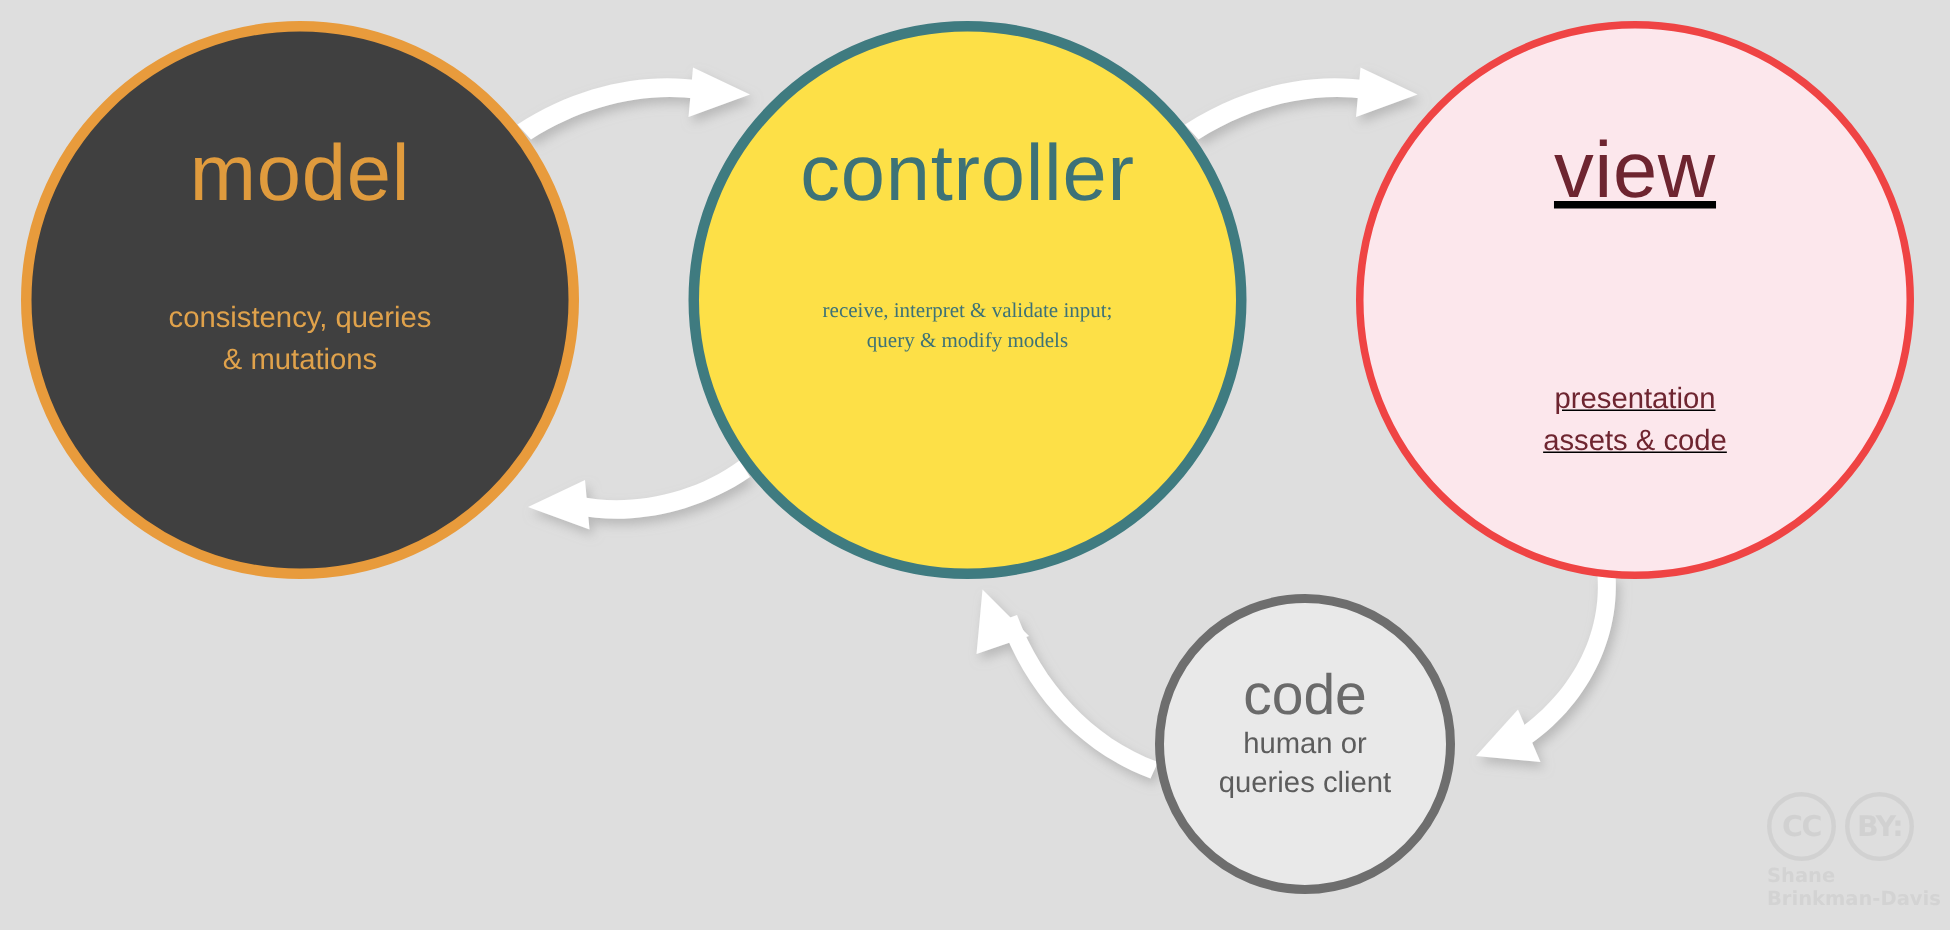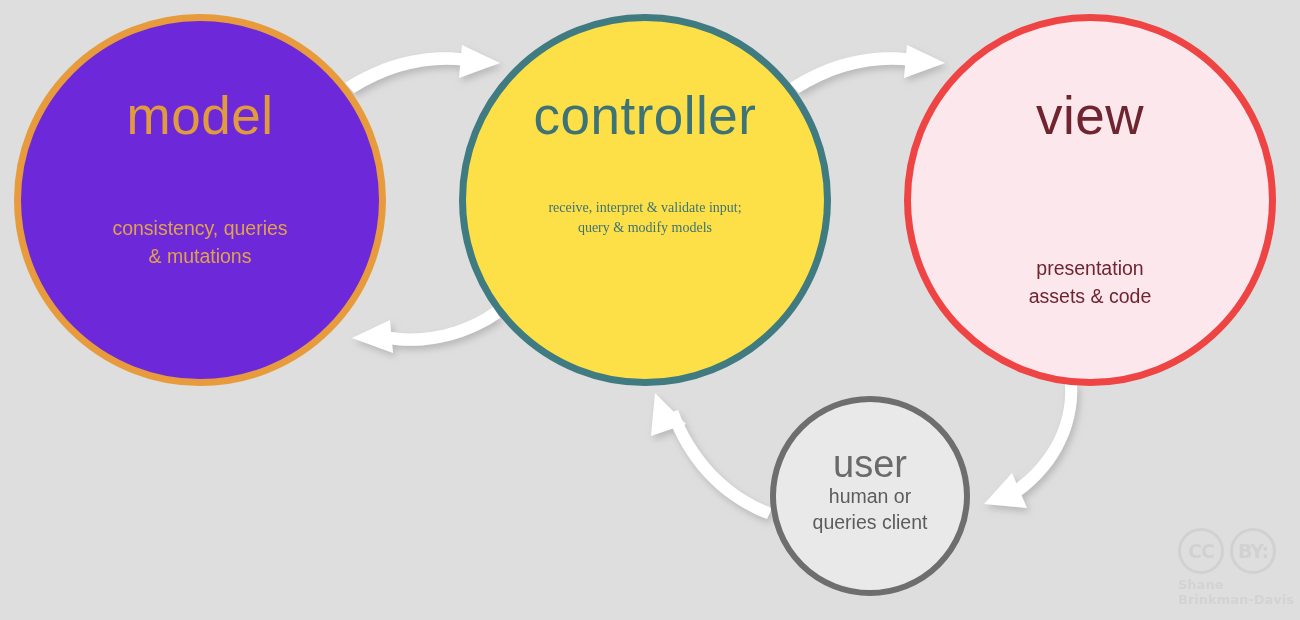"model" #node-model { background: #6d28d9 -> #404040; gap: 16px -> none }
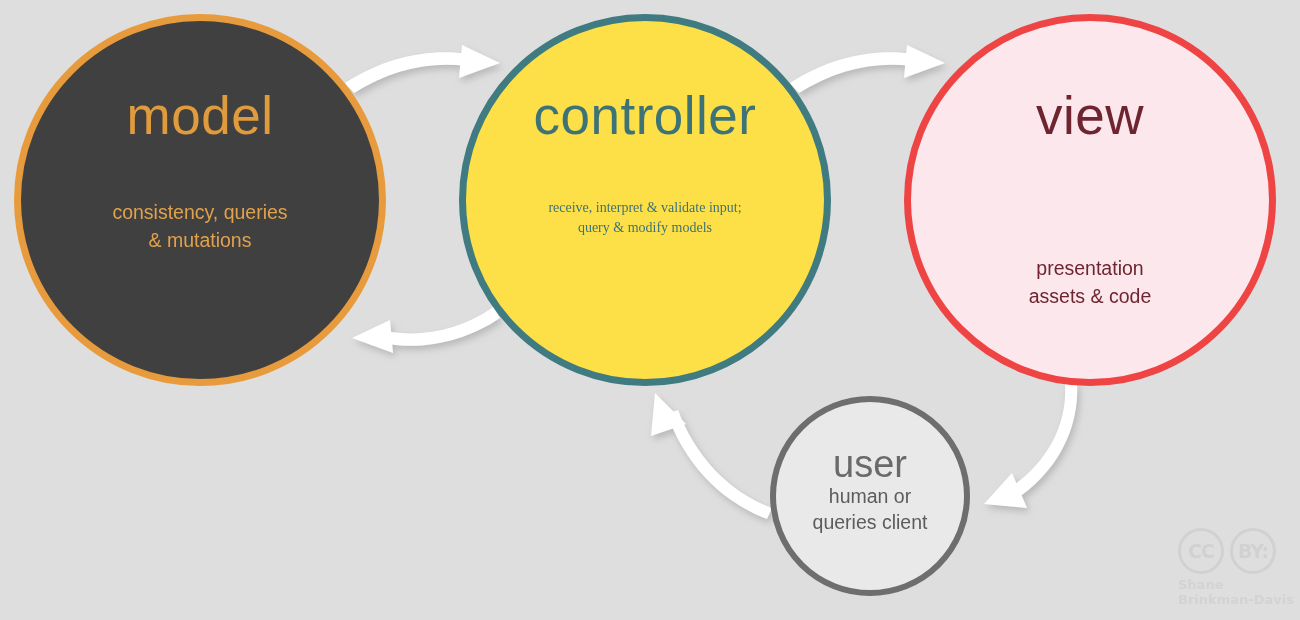"view" #node-view { border: 7px solid #ef4444 -> 5px solid #ef4444; text-decoration: none -> underline }
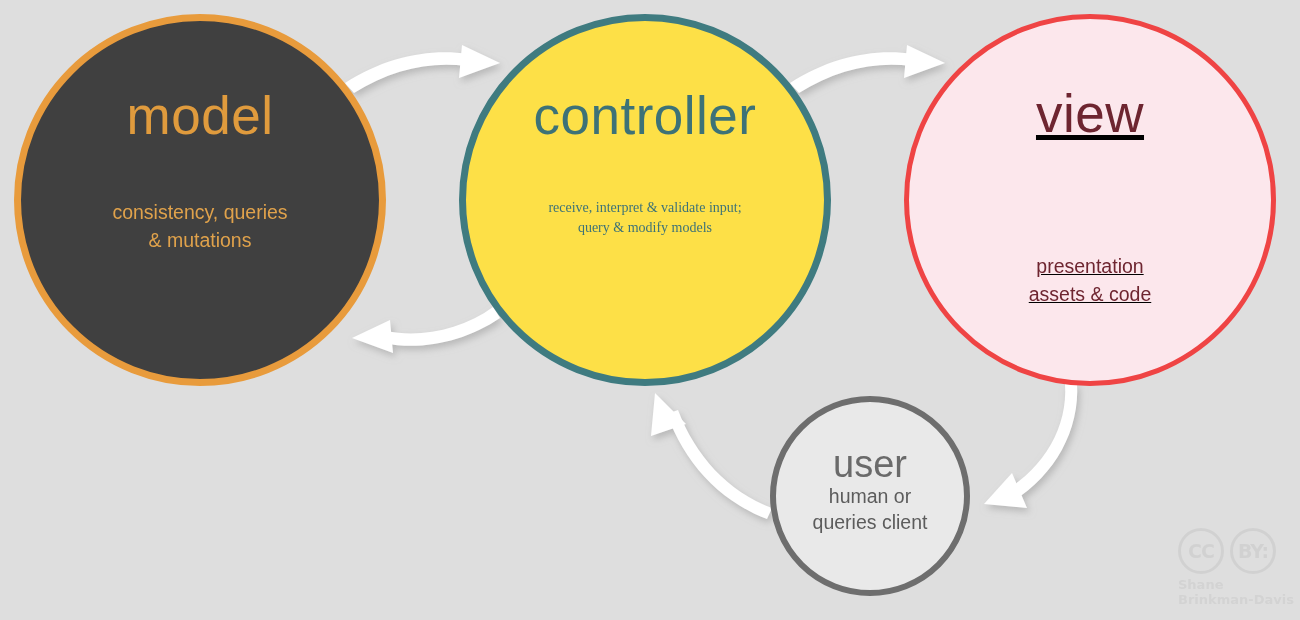"user" div.node-title { text: user -> code }
